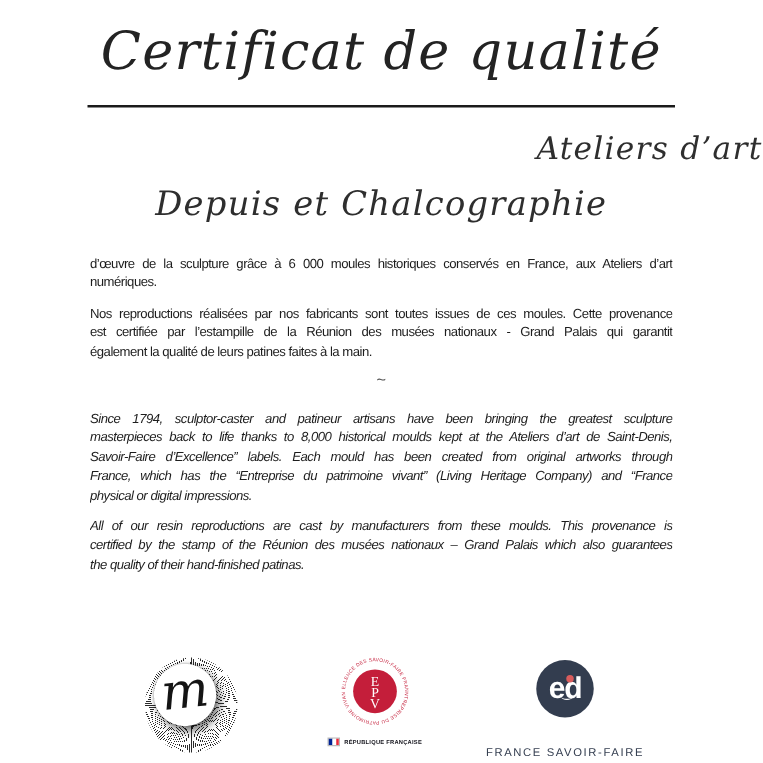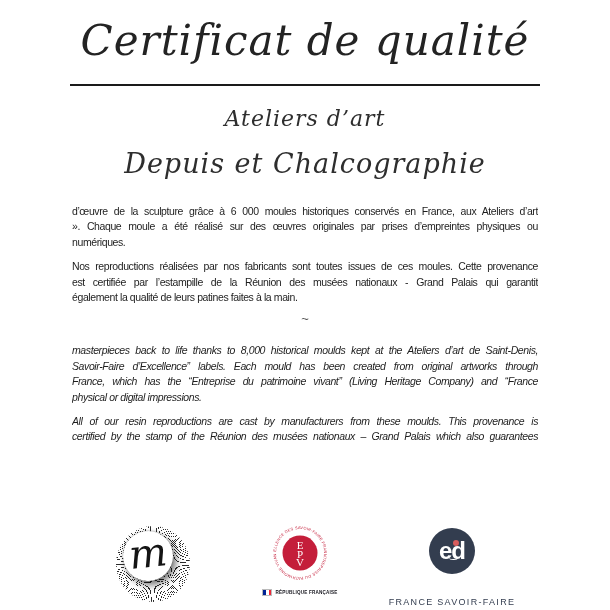"Ateliers d’art" .sub1 { font-size: 22px -> 25px; text-align: none -> right }
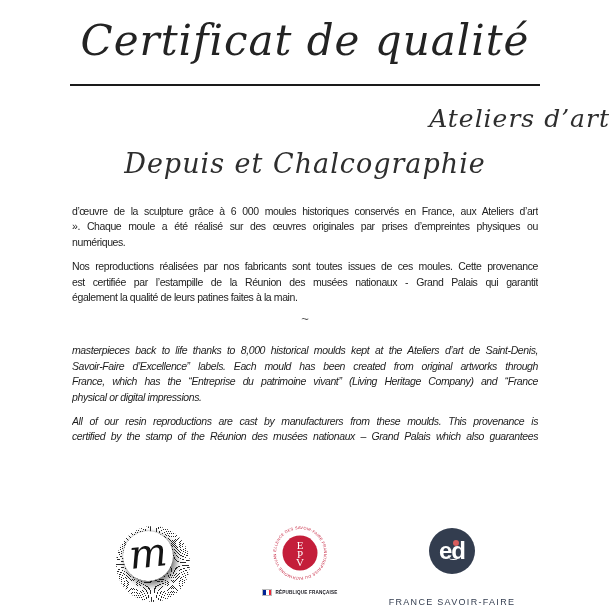"». Chaque moule a été" div.line { html: <div>». Chaque moule a été réalisé sur des œuvres originales par prises d’empreintes physiques ou</div> -> none }
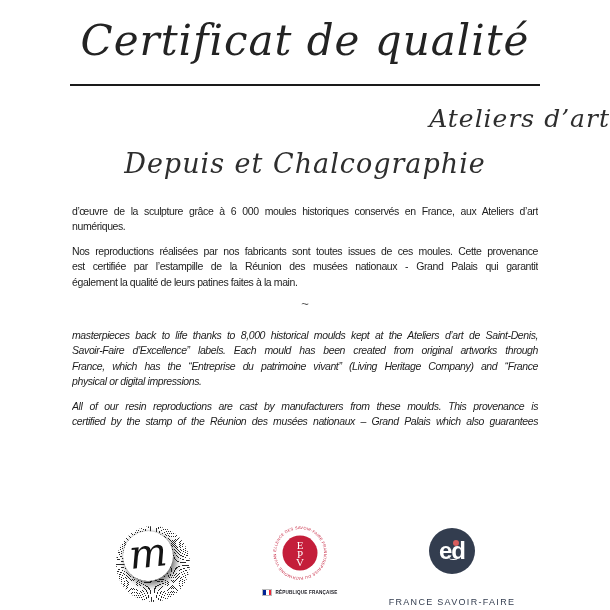"Since 1794, sculptor-caster and patineur" div.line { html: none -> <div>Since 1794, sculptor-caster and patineur artisans have been bringing the greatest sculpture</div> }
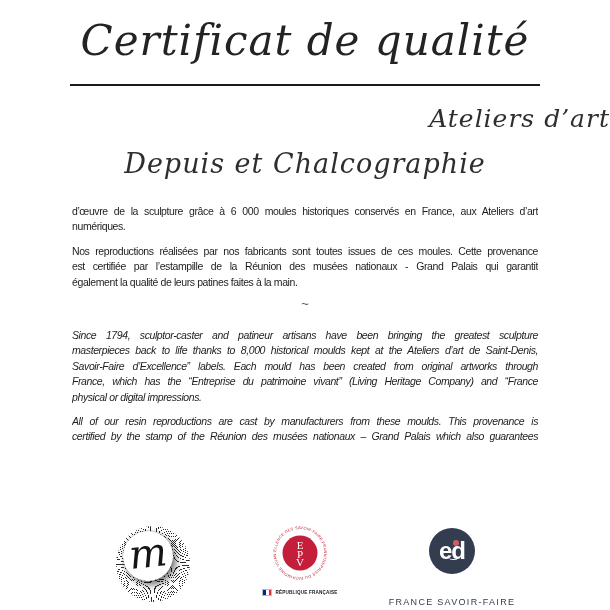"the quality of their hand-finished" div.line { html: none -> <div>the quality of their hand-finished patinas.</div> }
